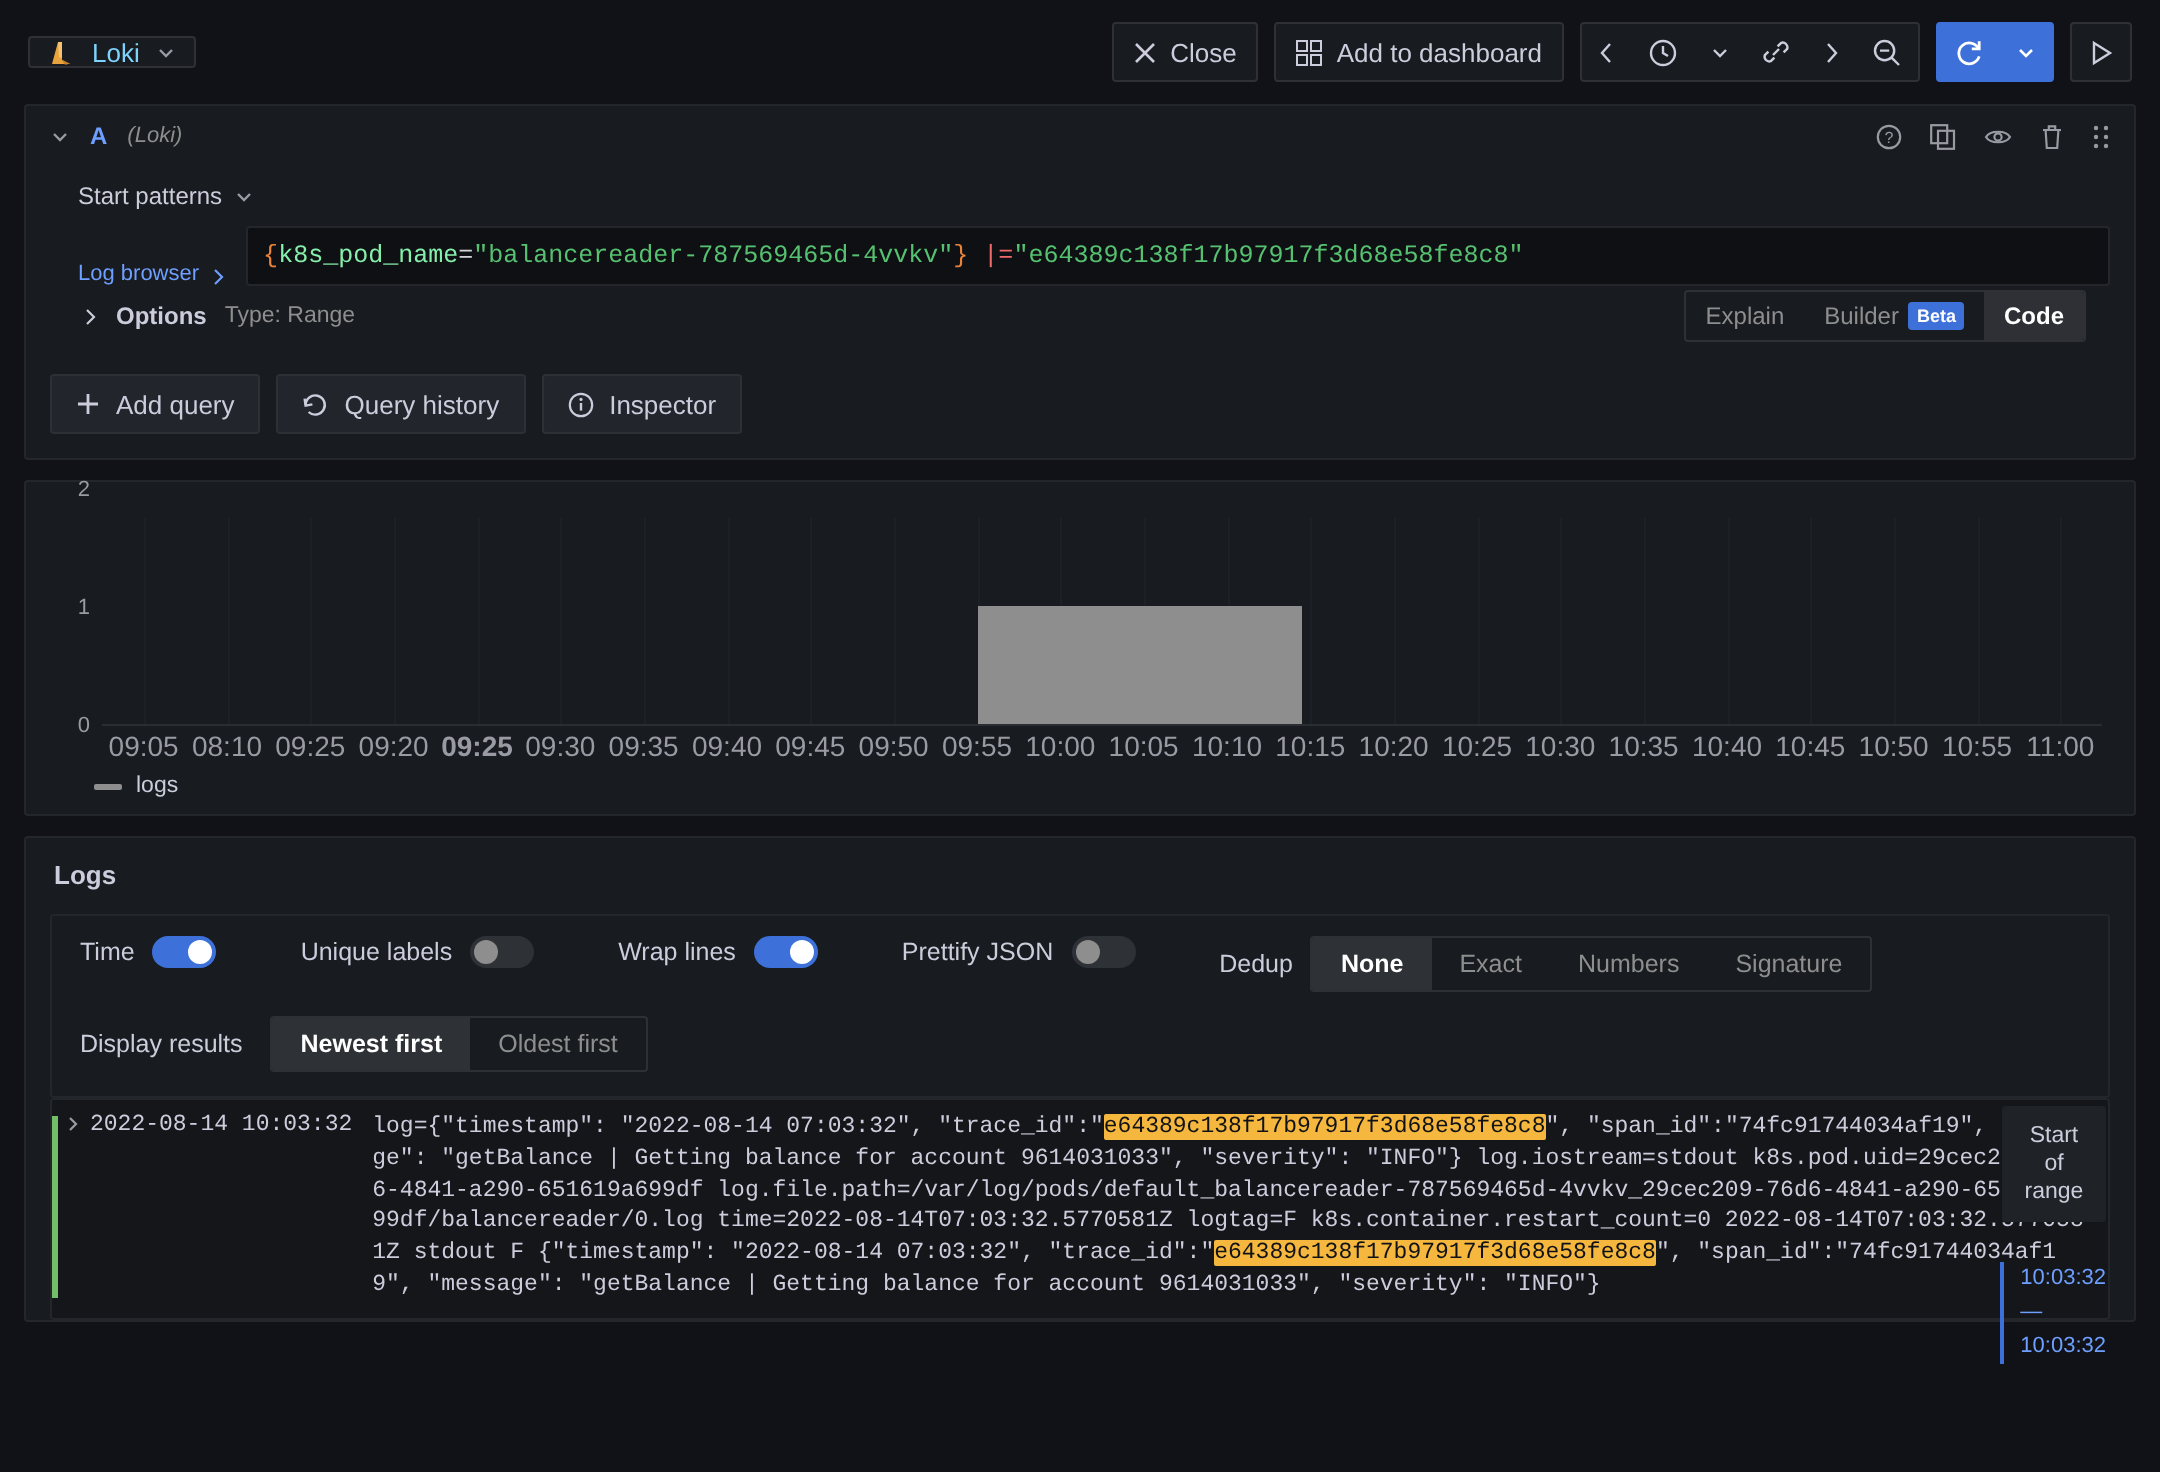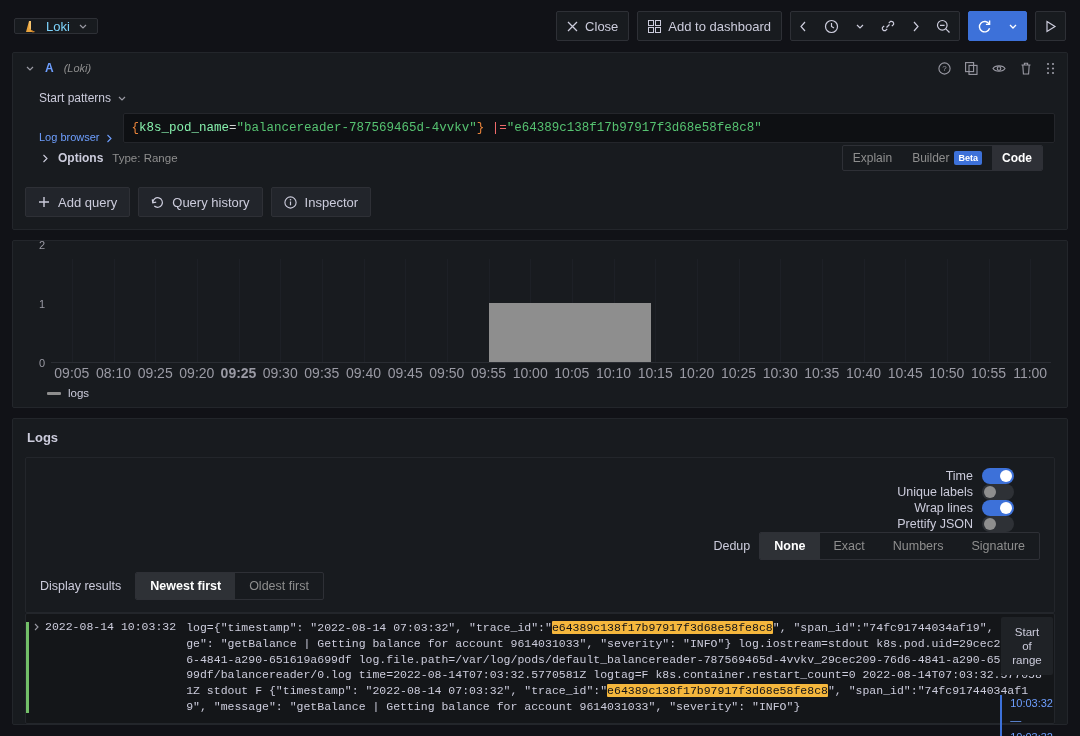"Time" .ctl-row { align-items: flex-end -> flex-start; flex-direction: column -> none; gap: 0 -> 16px }
